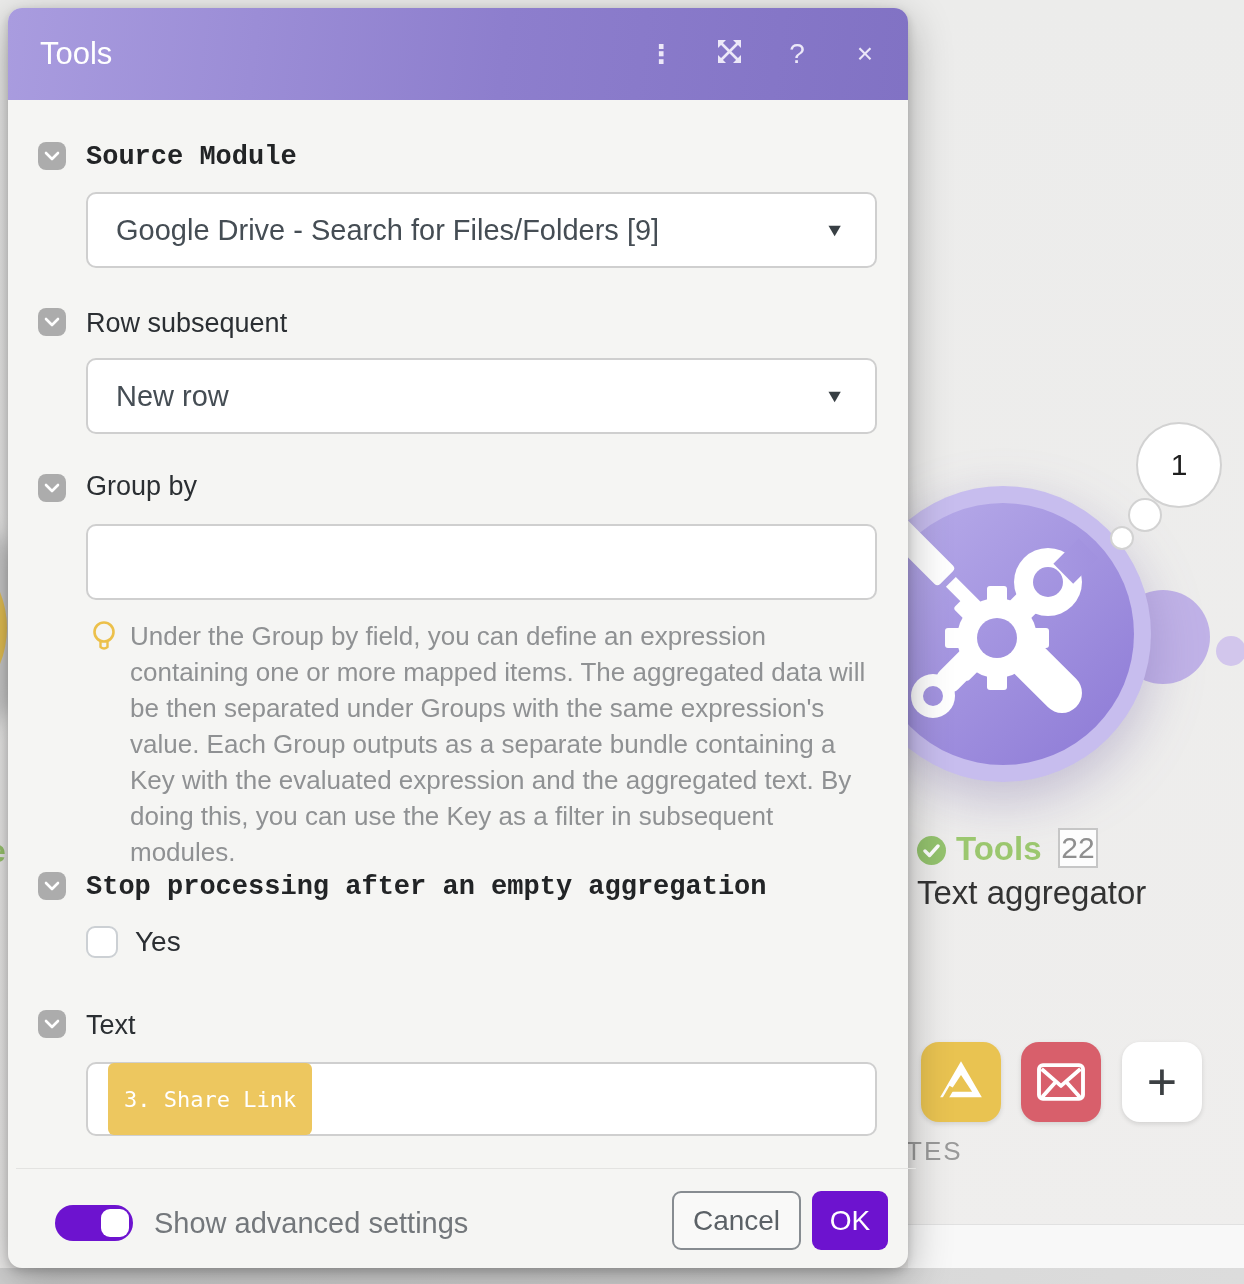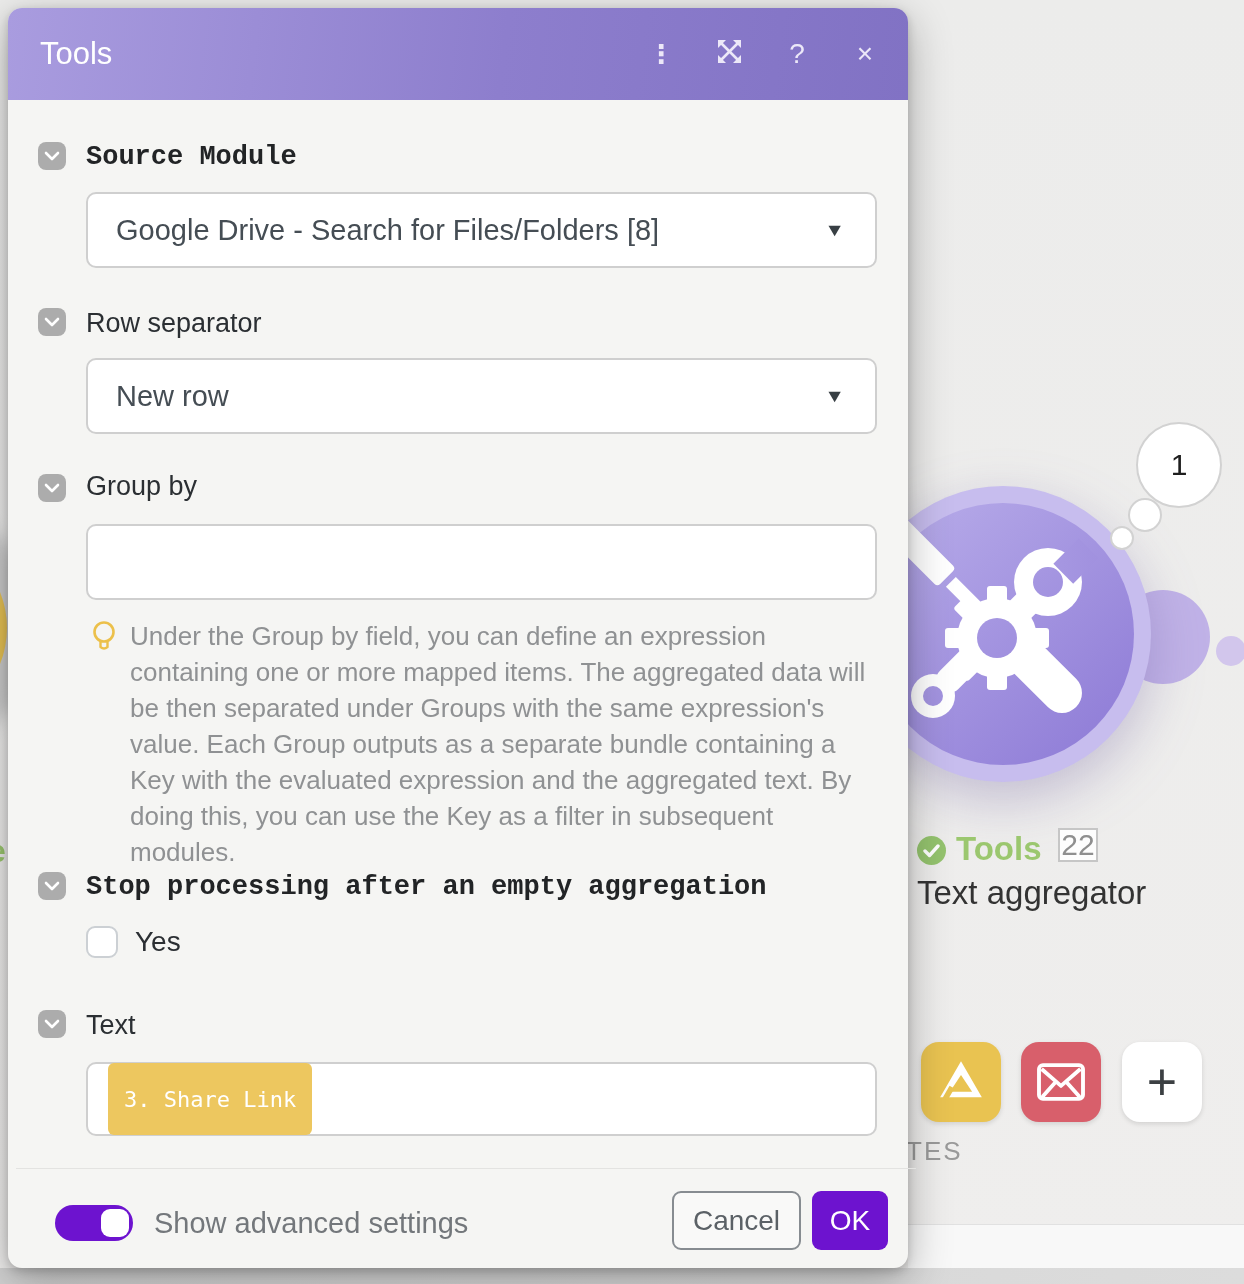"Google Drive - Search for" span.val { text: 8 -> 9 }
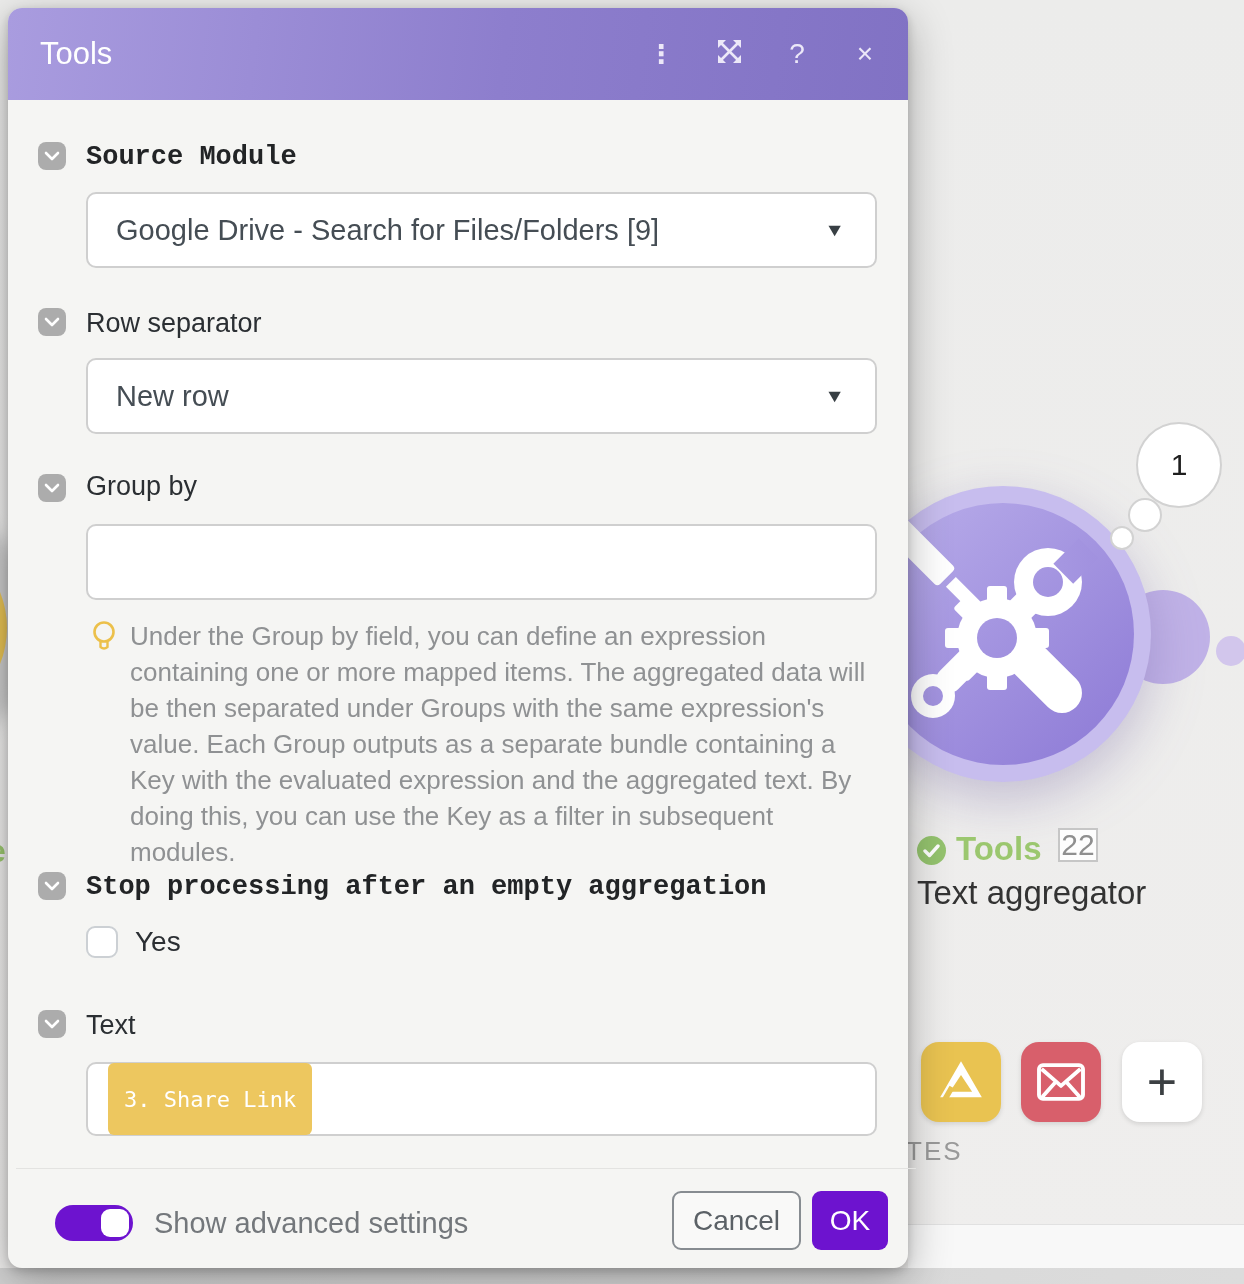"Row separator" div.fld-label { text: separator -> subsequent }
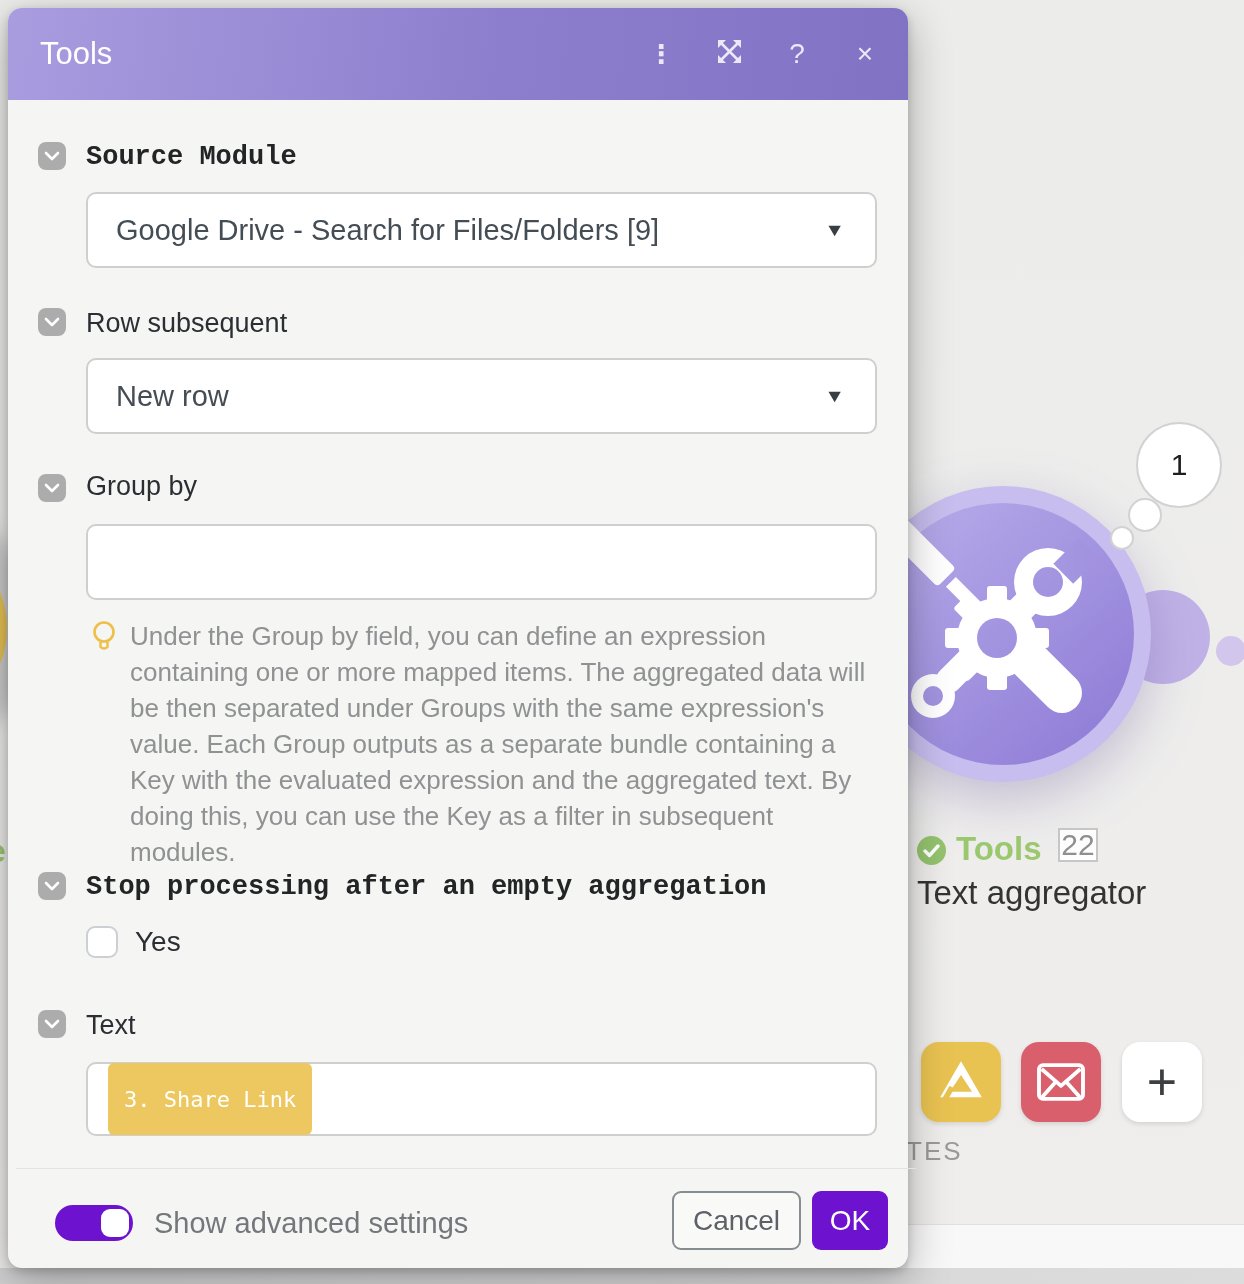"22" .module-badge { height: 34px -> 40px }
